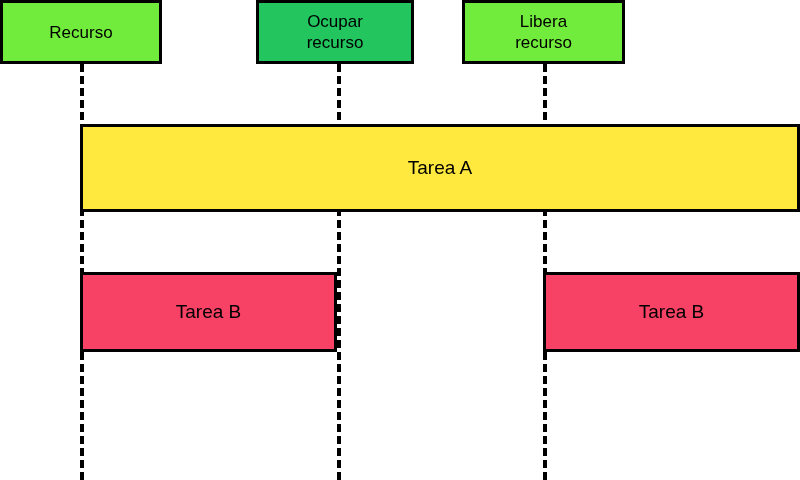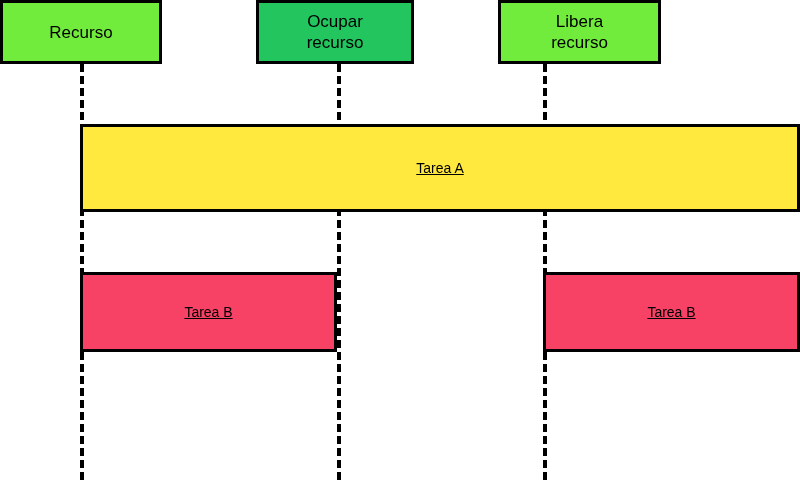"Libera" div.event-box { margin-left: 36px -> none }
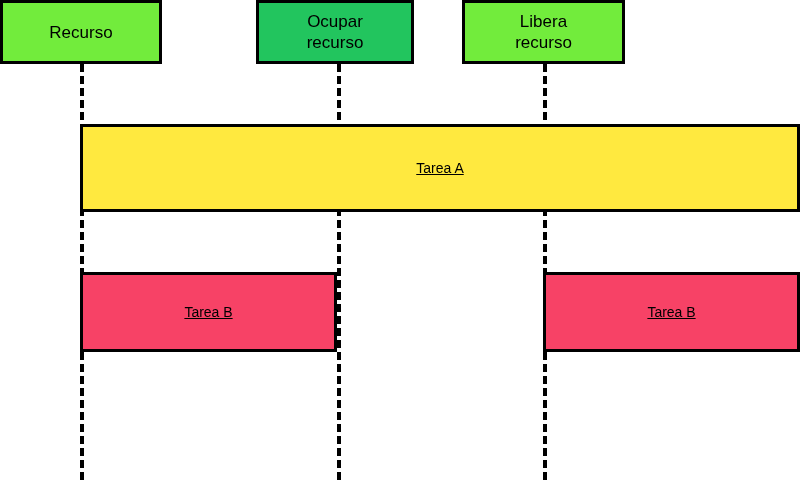"Tarea A" .task-bar { font-size: 14px -> 19px; text-decoration: underline -> none }
